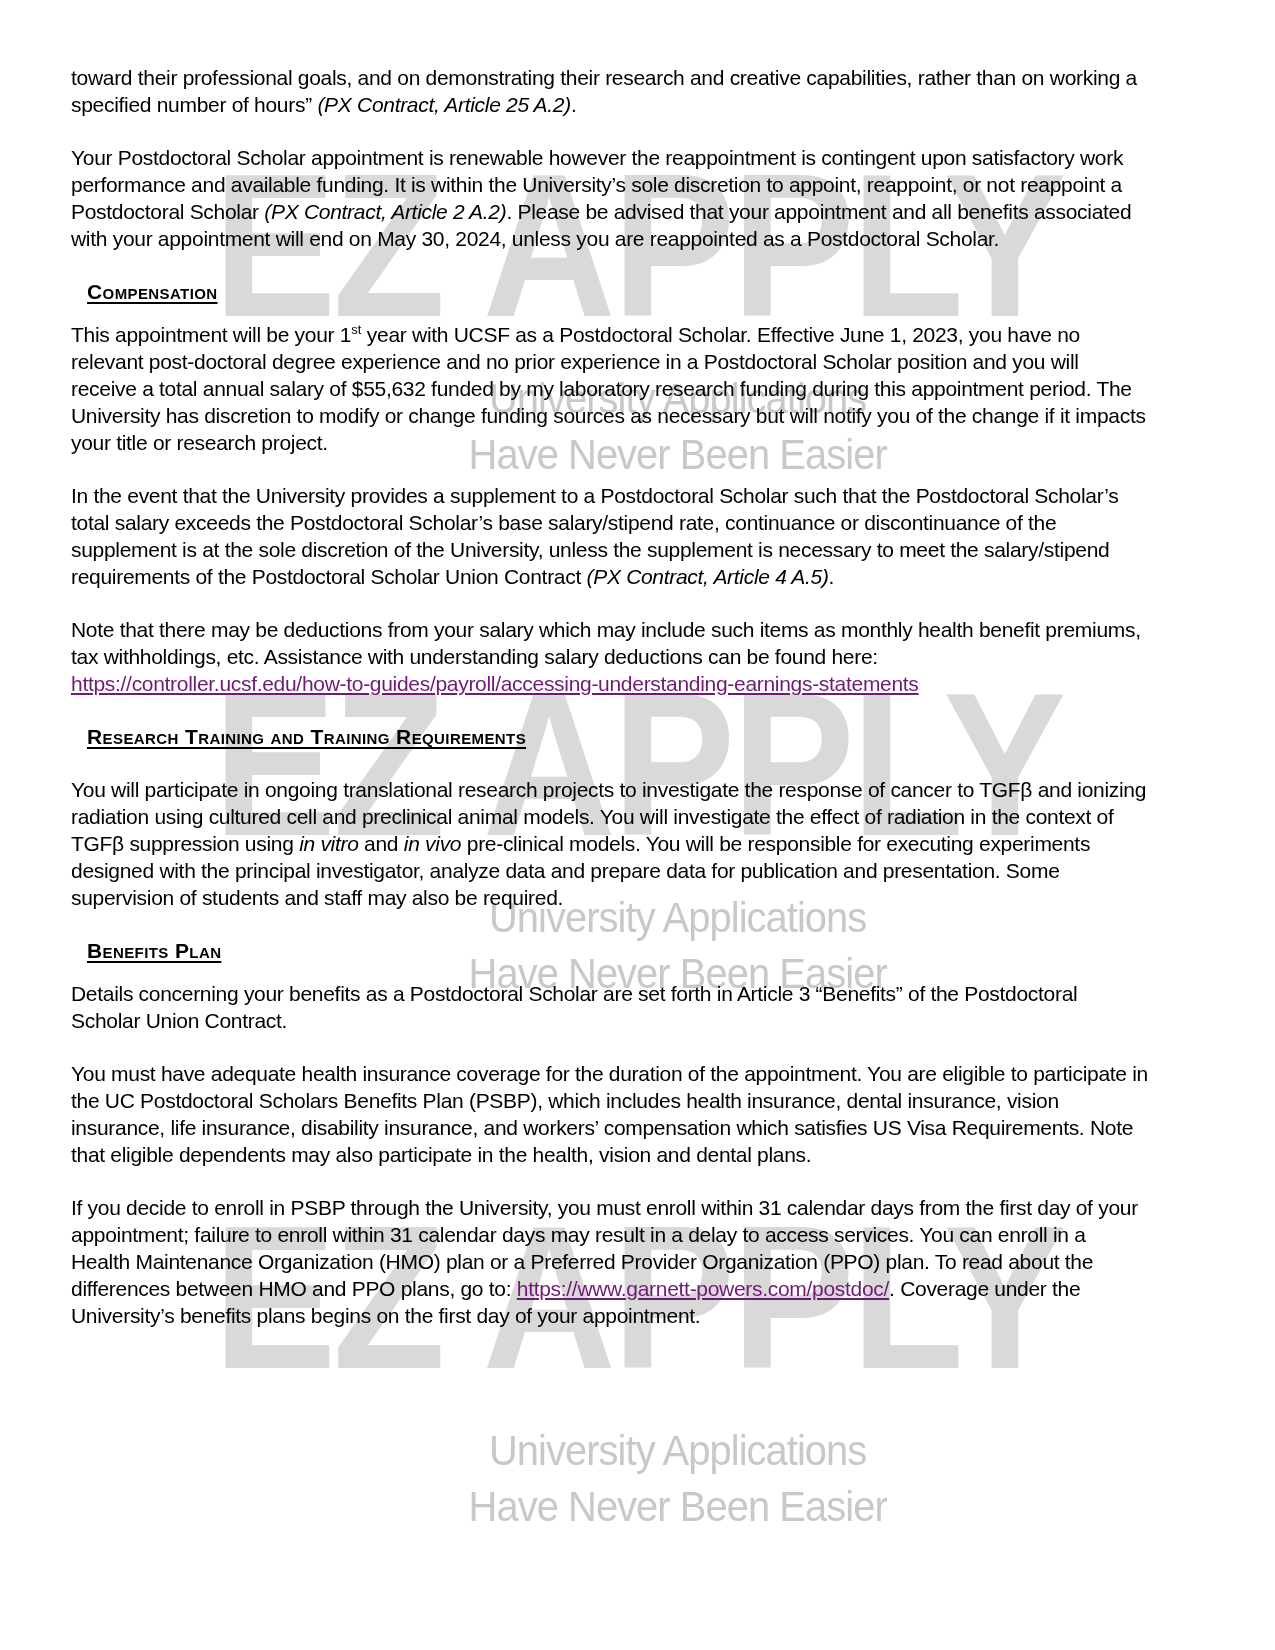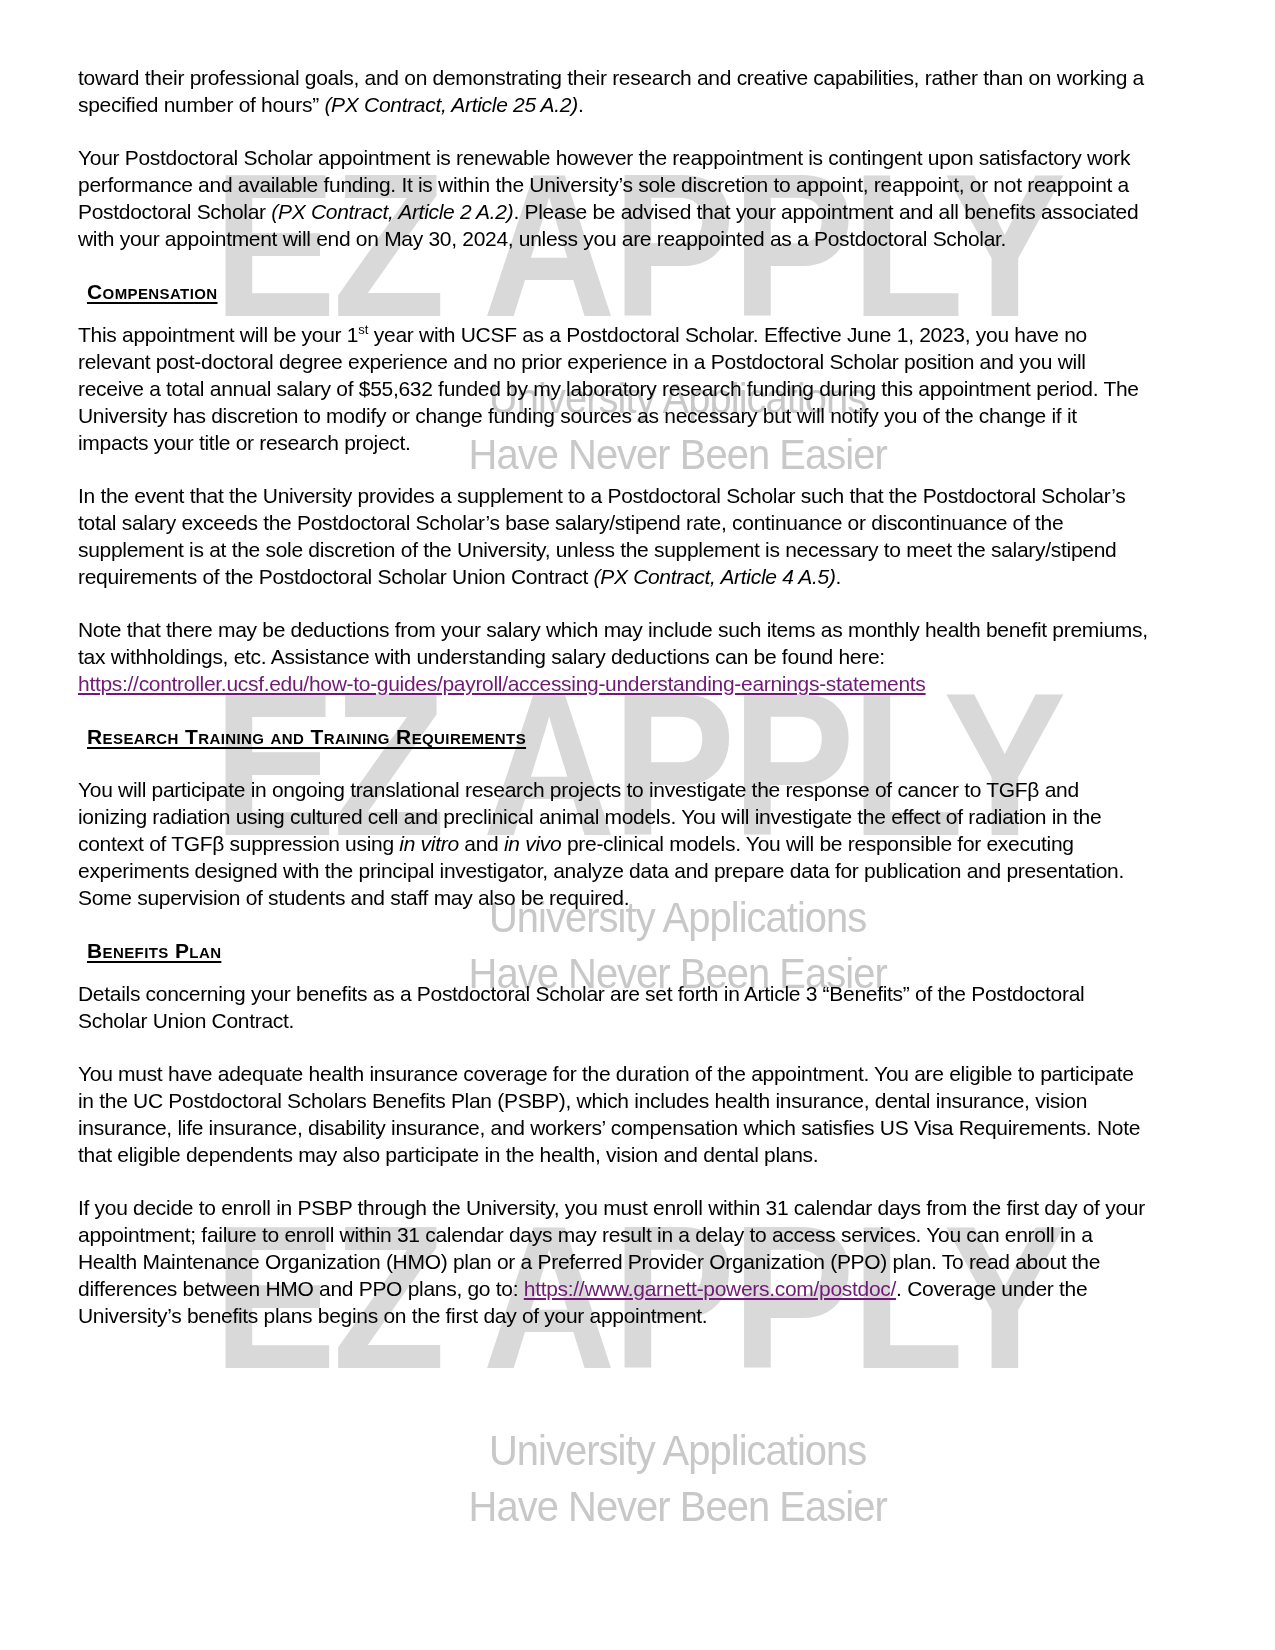"toward their professional goals, and" #doc p.para { margin: 0 0 26px 7px -> 0 0 26px 0 }
